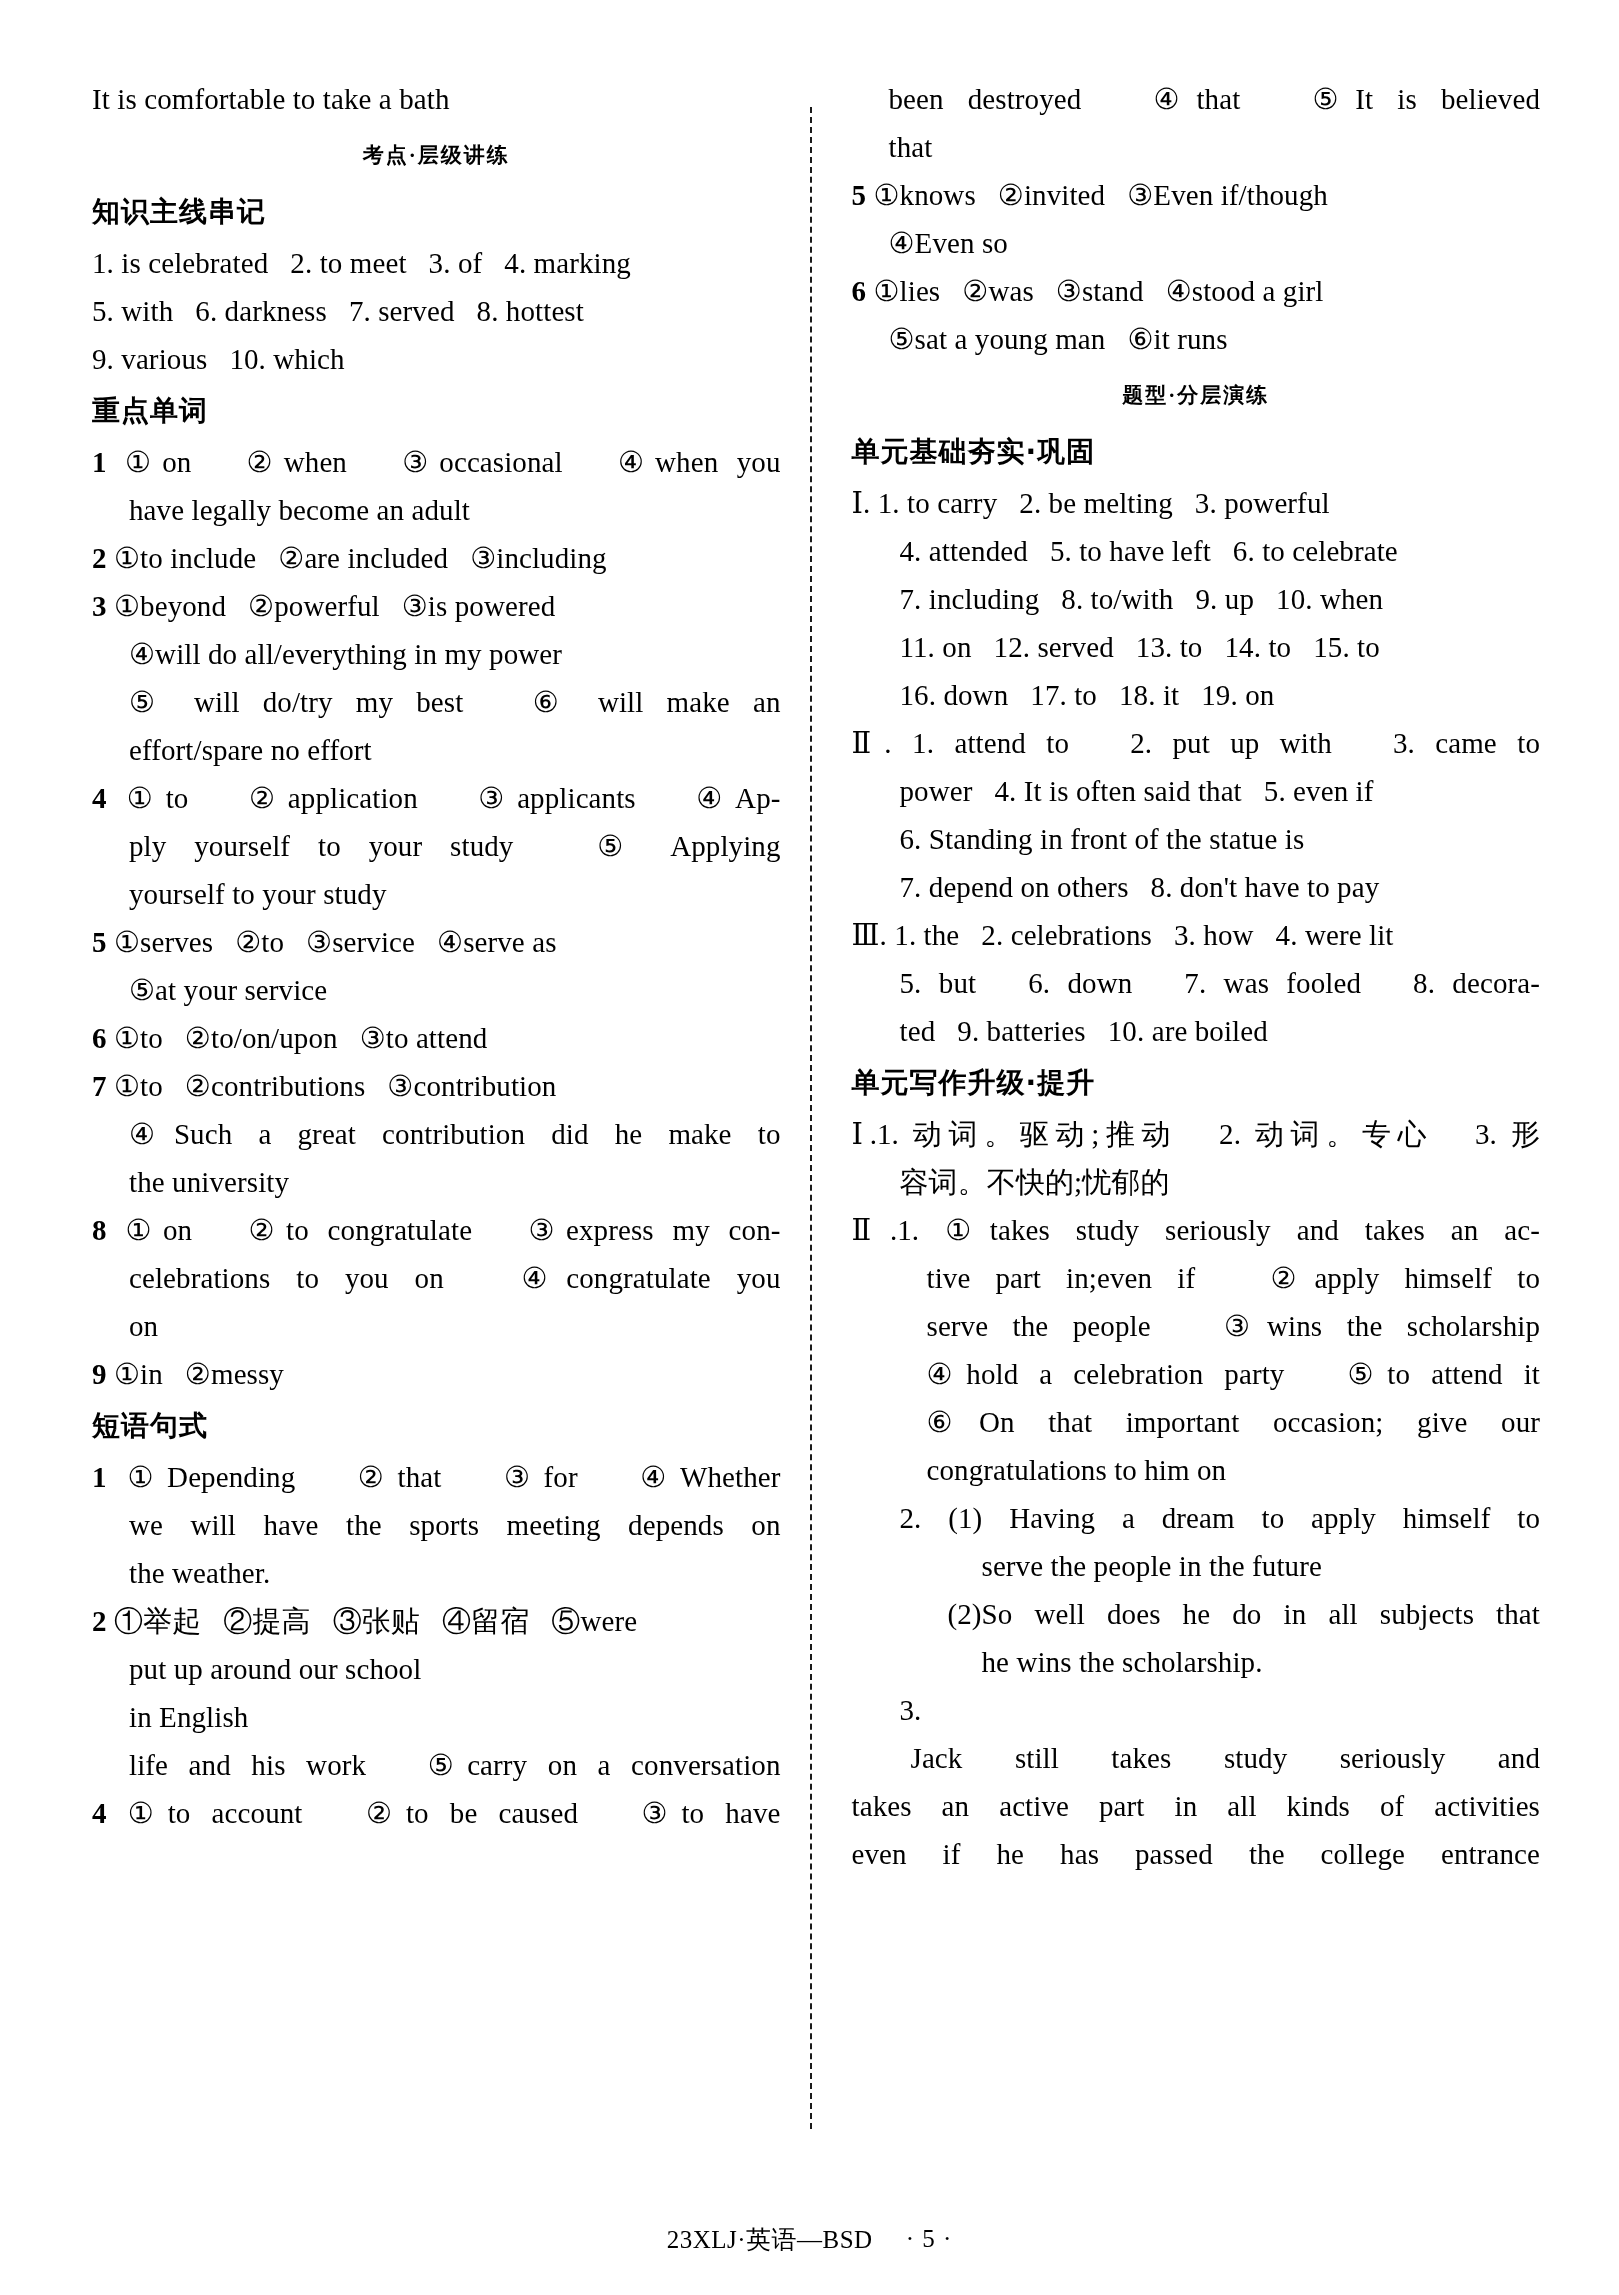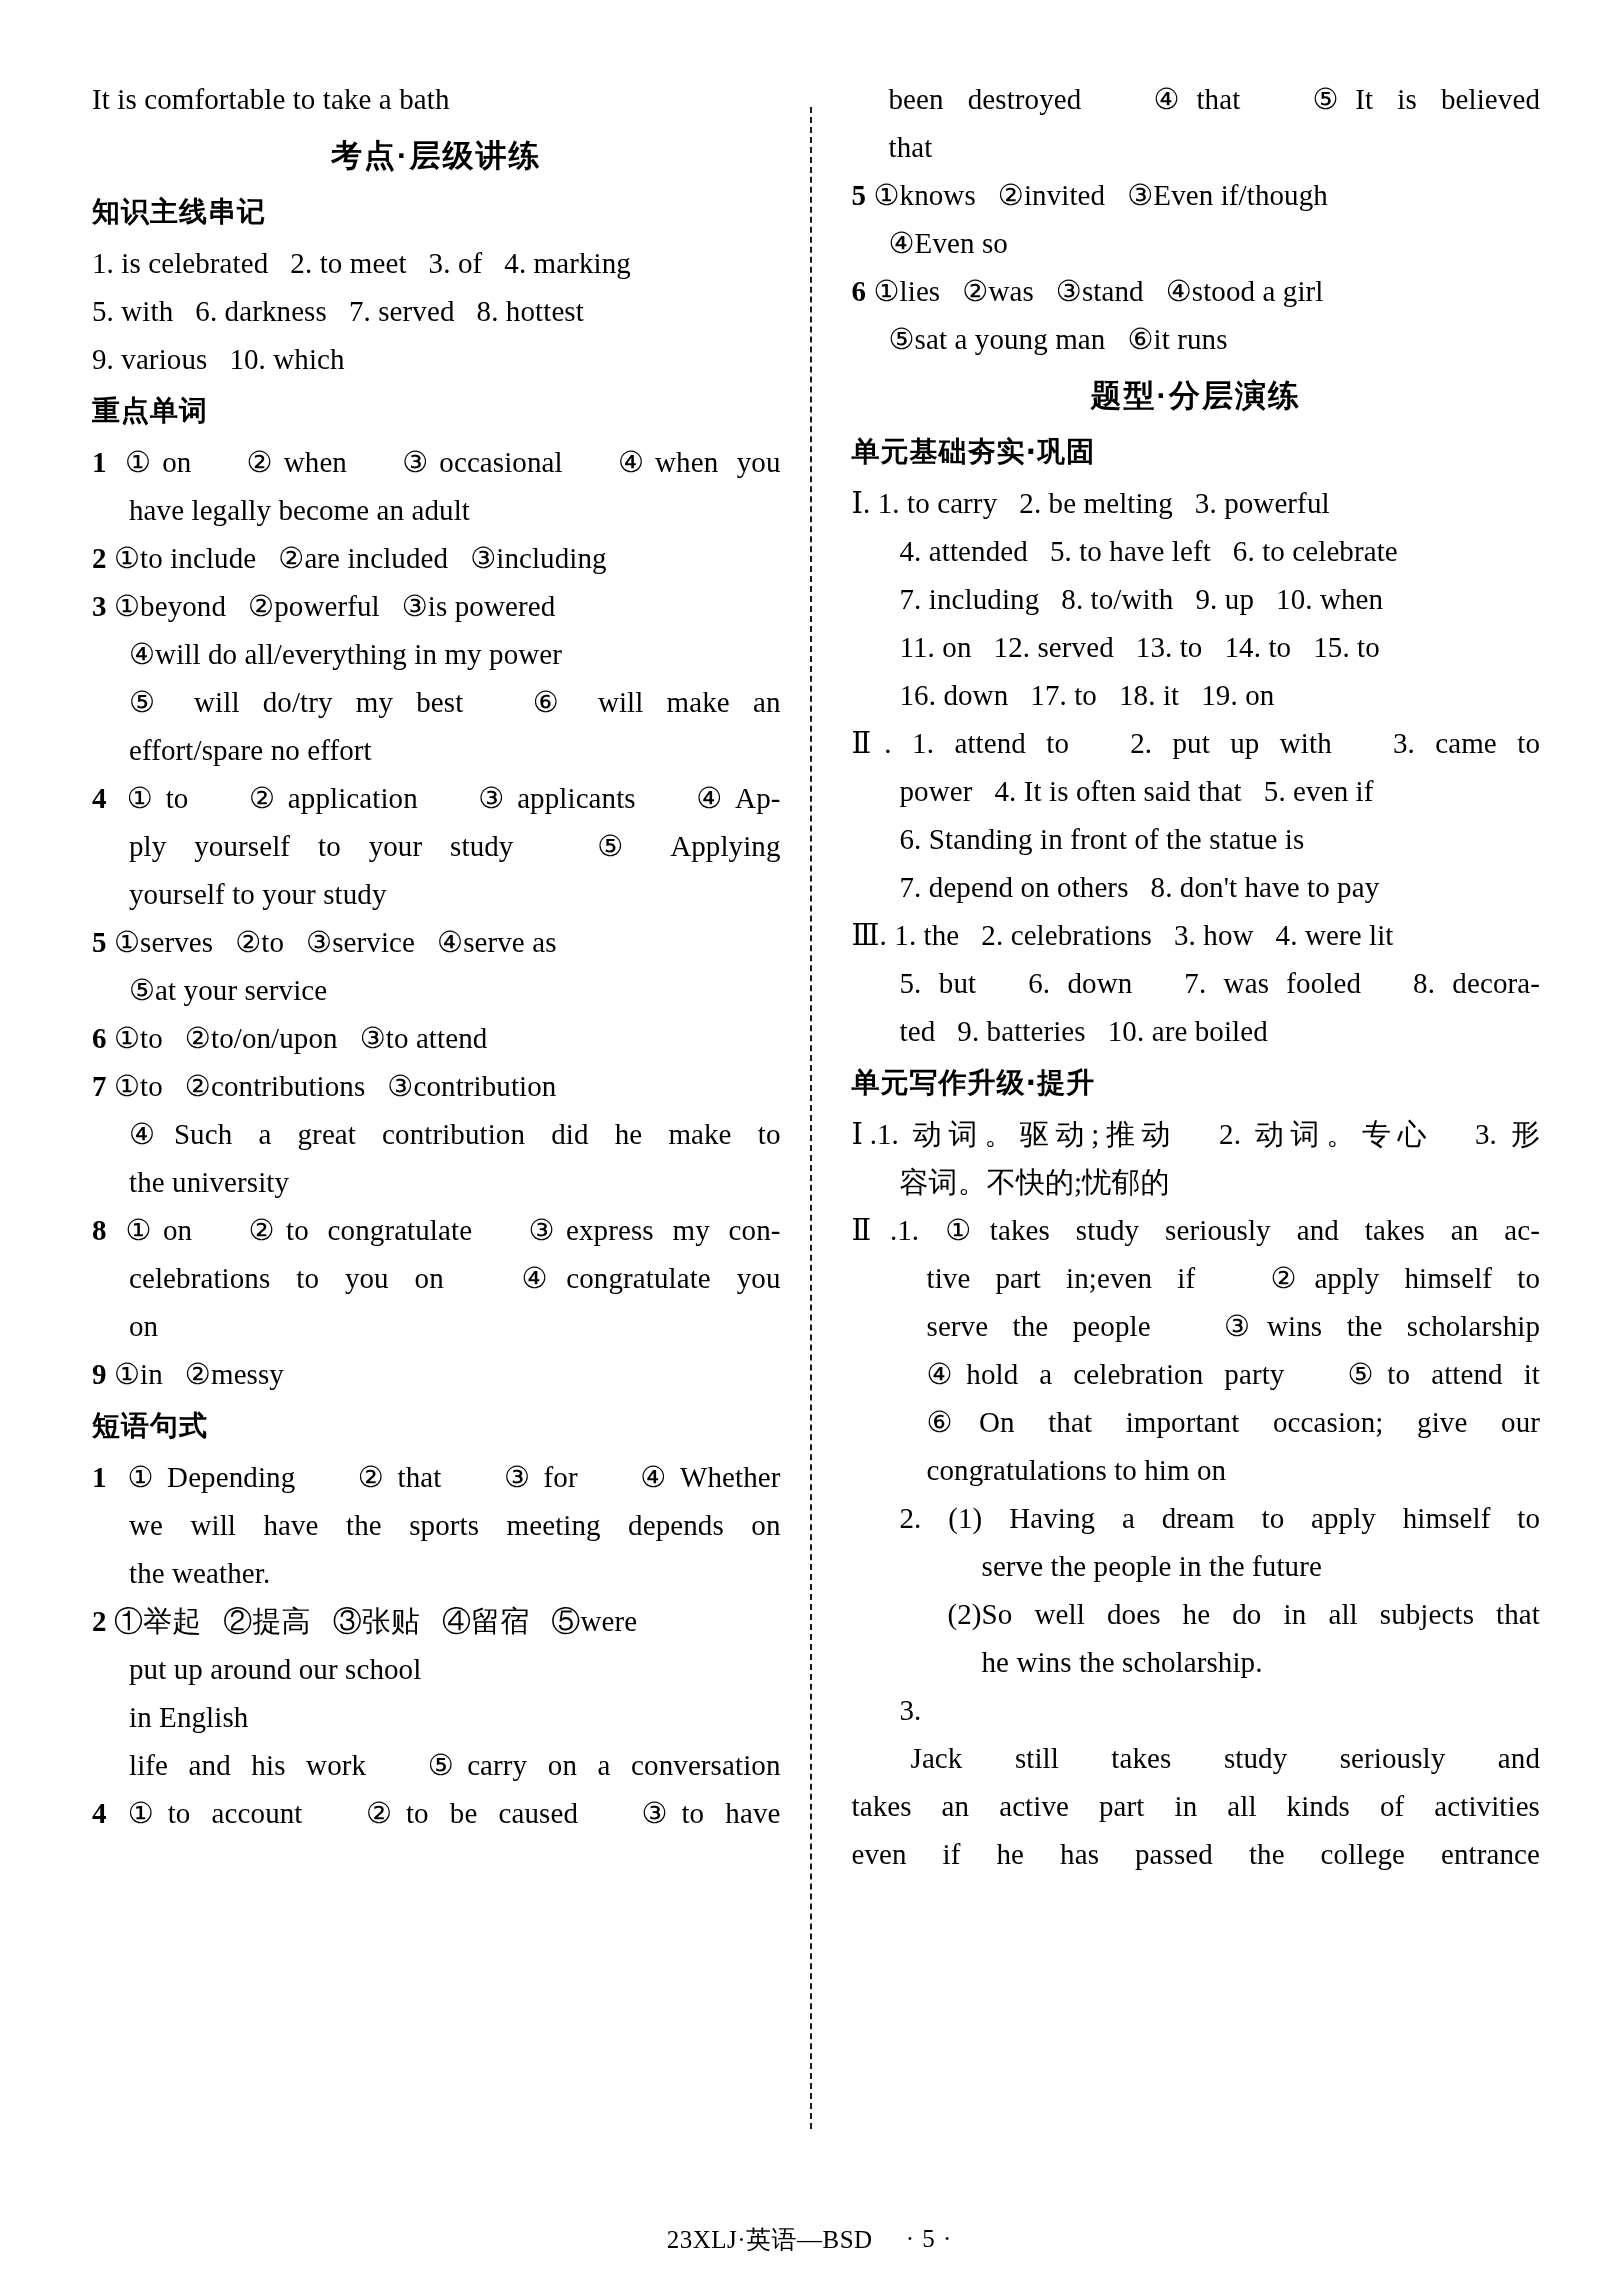"考点·层级讲练" .sec-title { font-family: Liberation Sans, sans-serif -> Liberation Serif, serif; font-size: 31px -> 21px }
